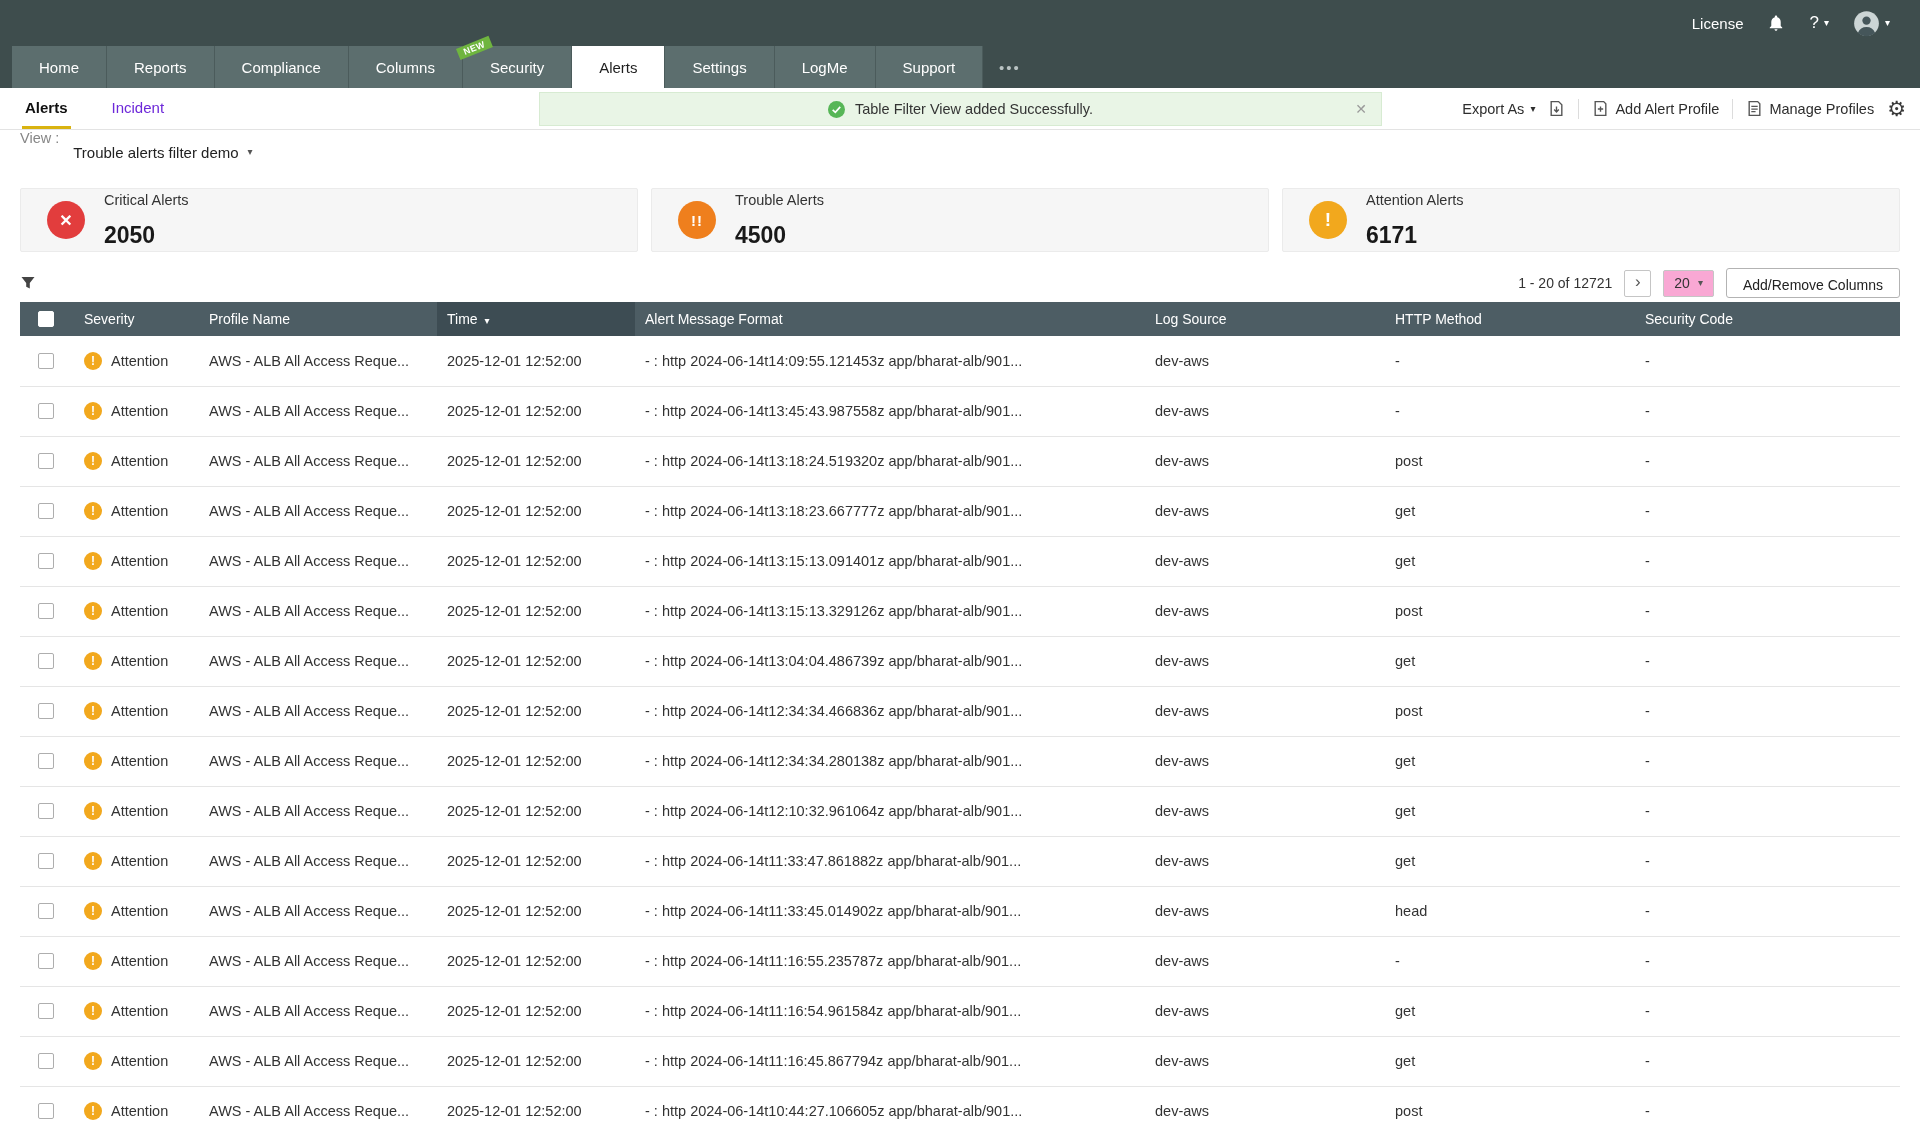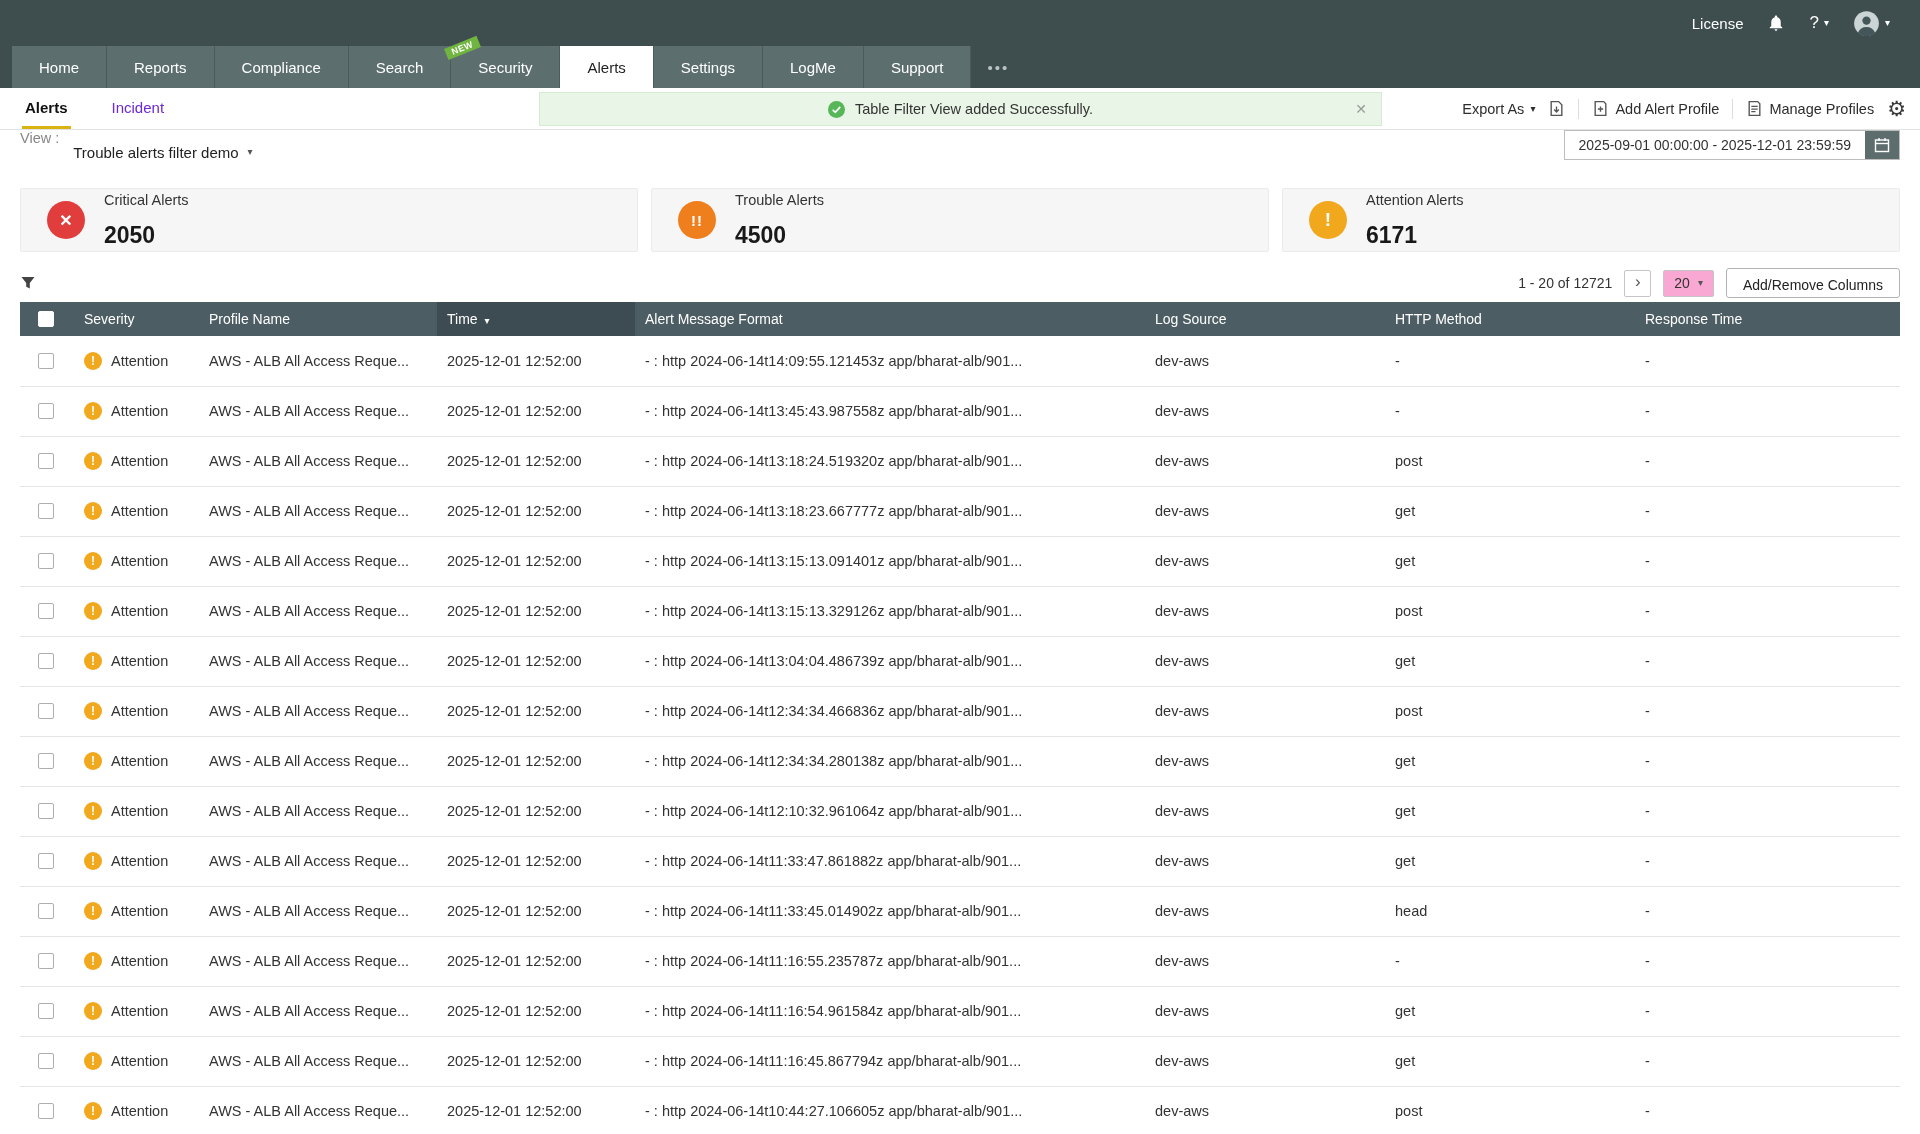"Search" div.tab { text: Search -> Columns }
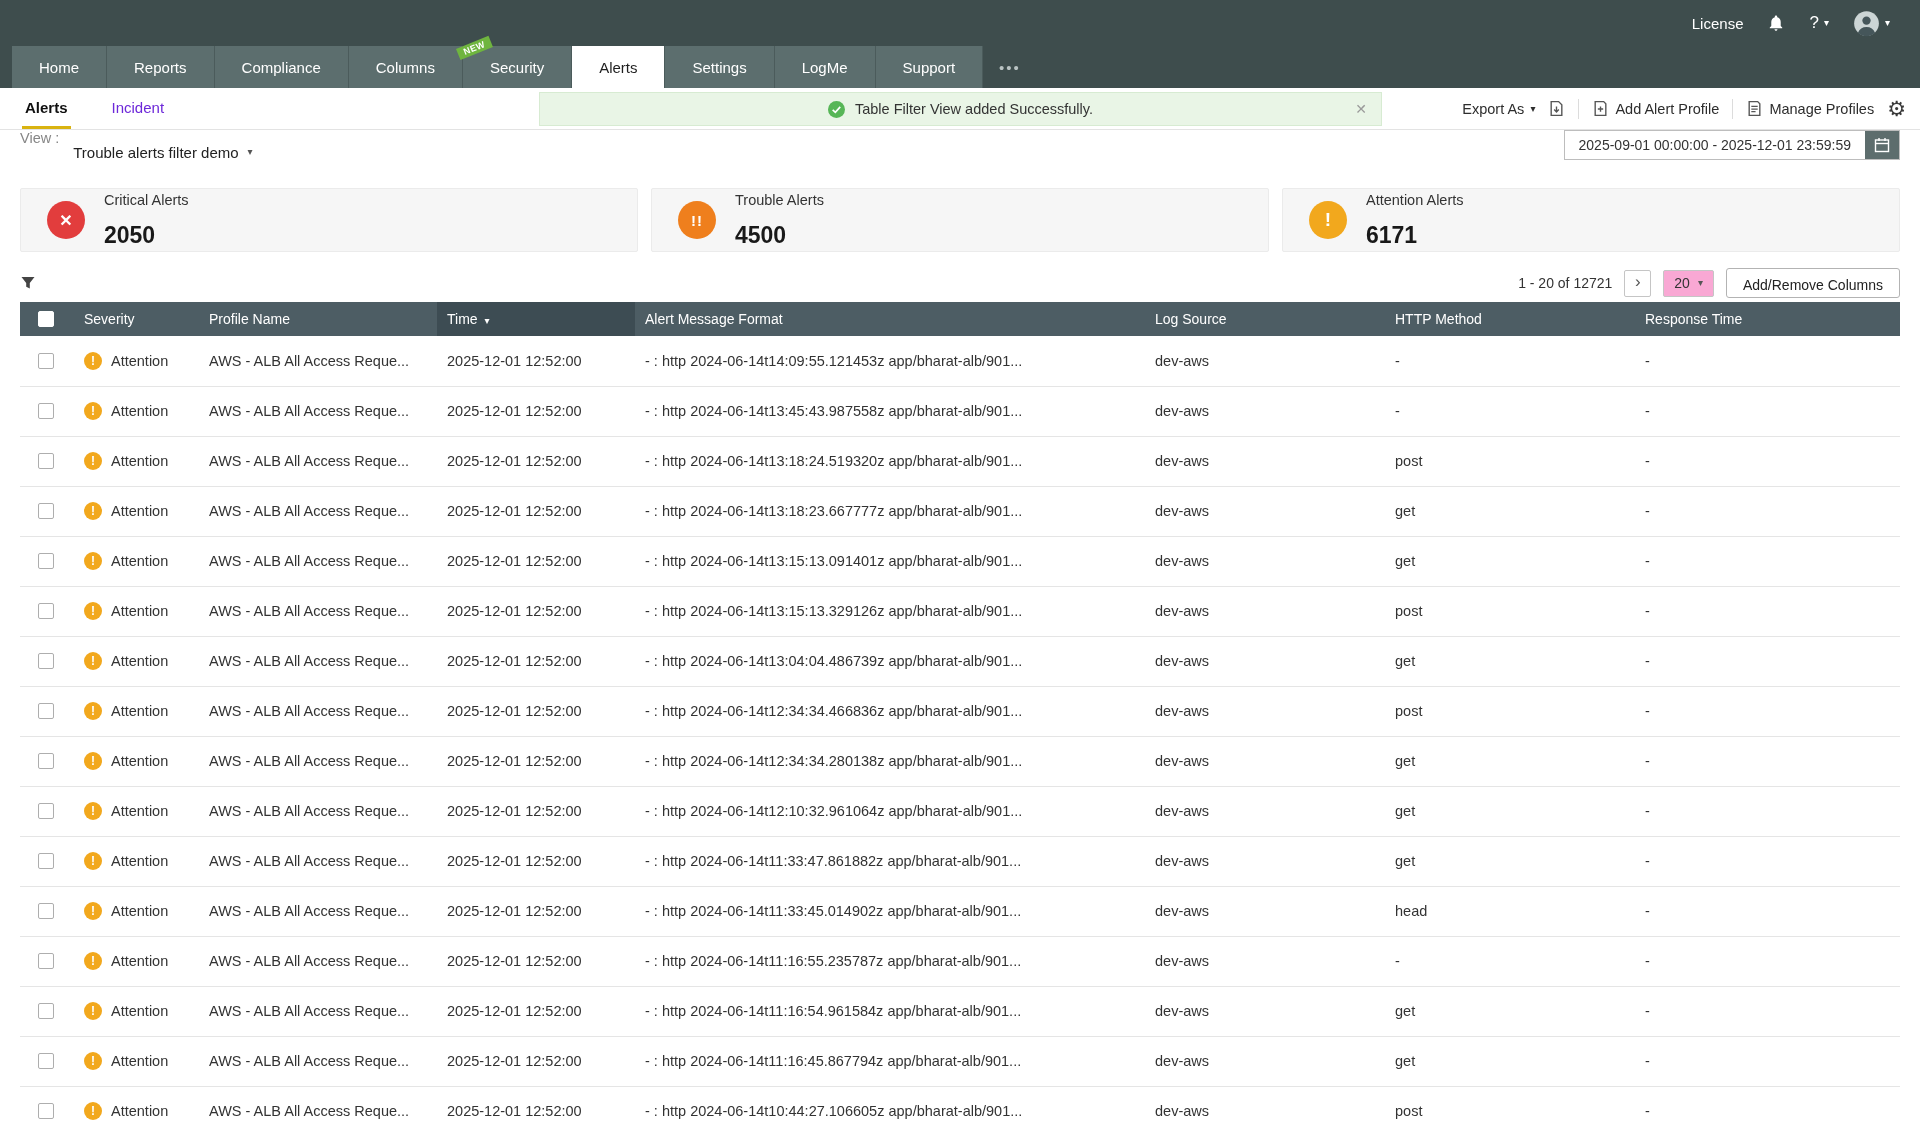"2025-09-01 00:00:00 - 2025-12-01" div.date-wrap { html: <div> <span>2025-09-01 00:00:00 - 2025-12-01 23:59:59</span> <span> <svg> <rect></rect> <line></line> <line></line> <line></line> </svg> </span> </div> -> none }
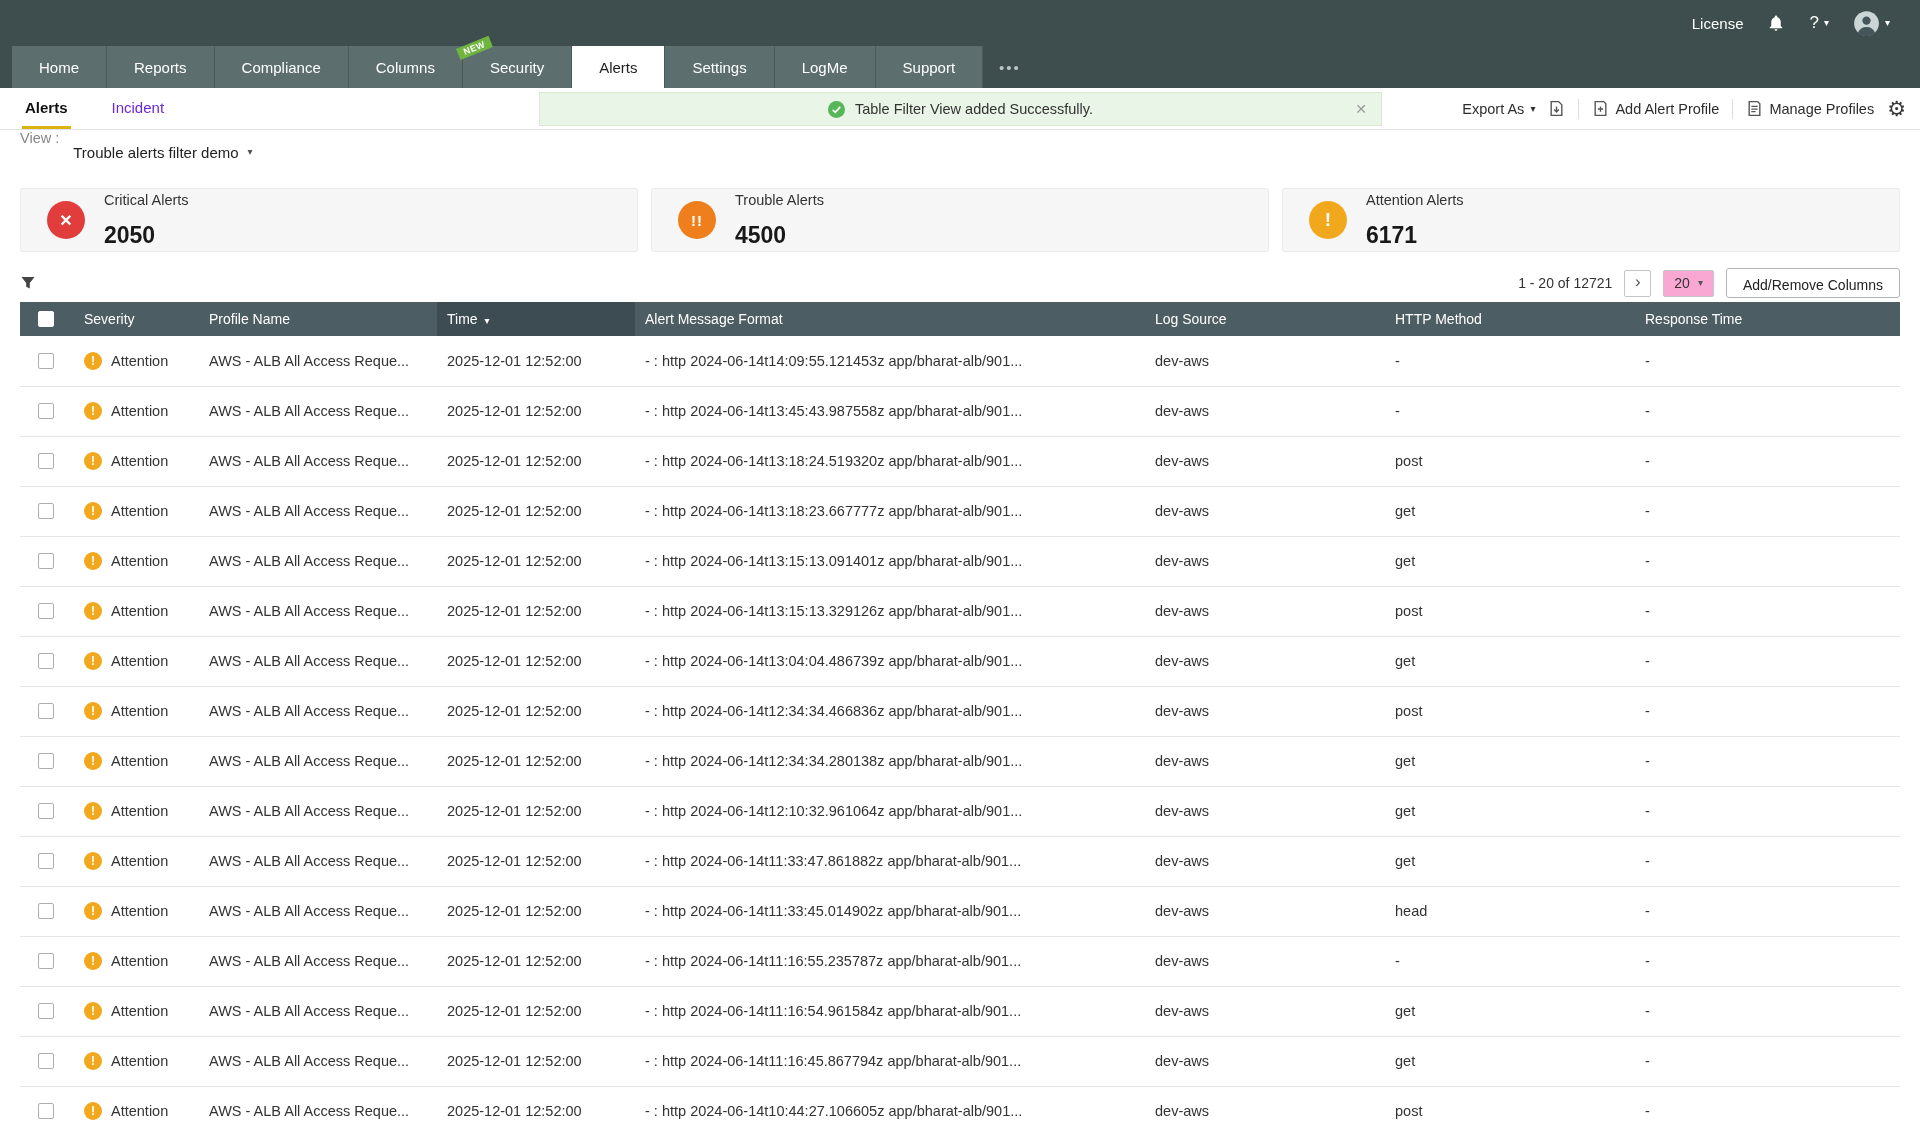"Response Time" th { text: Response Time -> Security Code }
